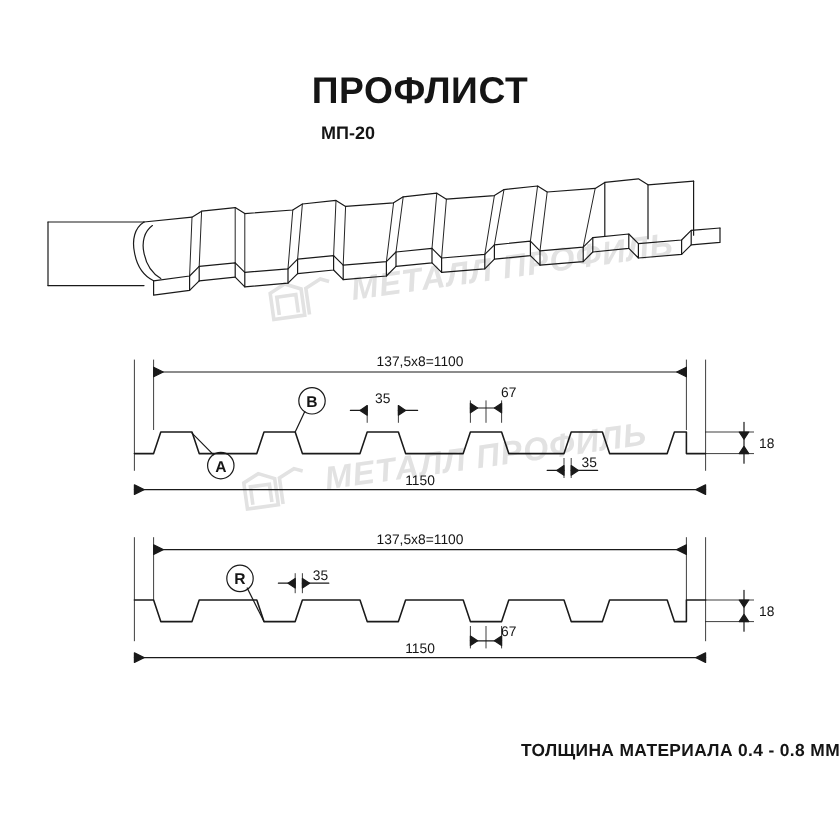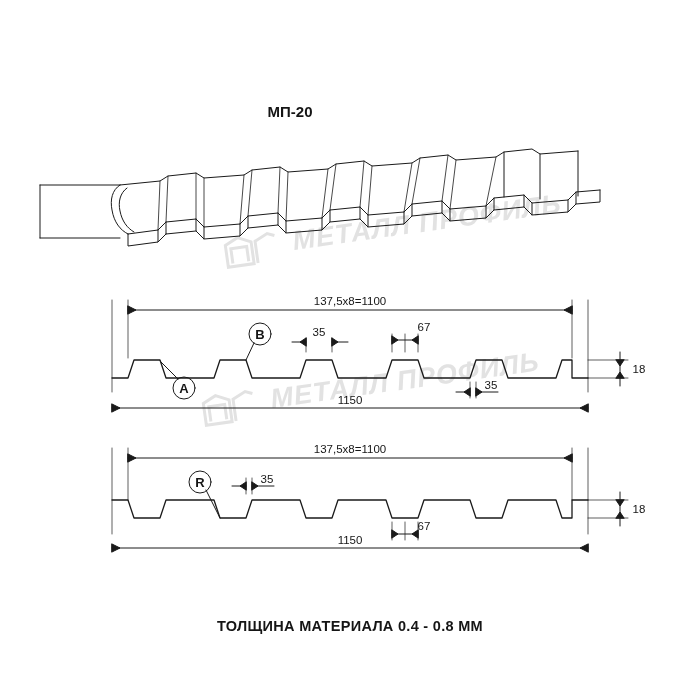"ПРОФЛИСТ" div.title { html: none -> <div>ПРОФЛИСТ</div> }
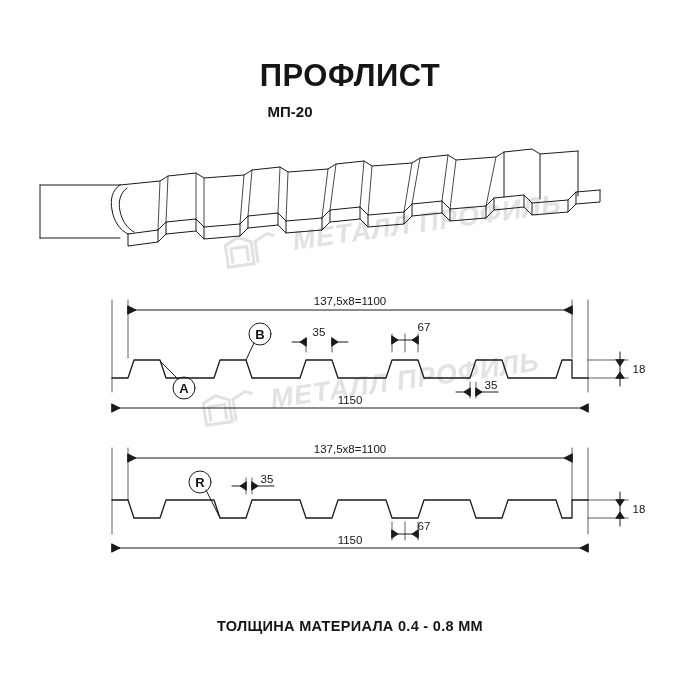"ТОЛЩИНА МАТЕРИАЛА 0.4 - 0.8" .footer-note { text-align: center -> right }
